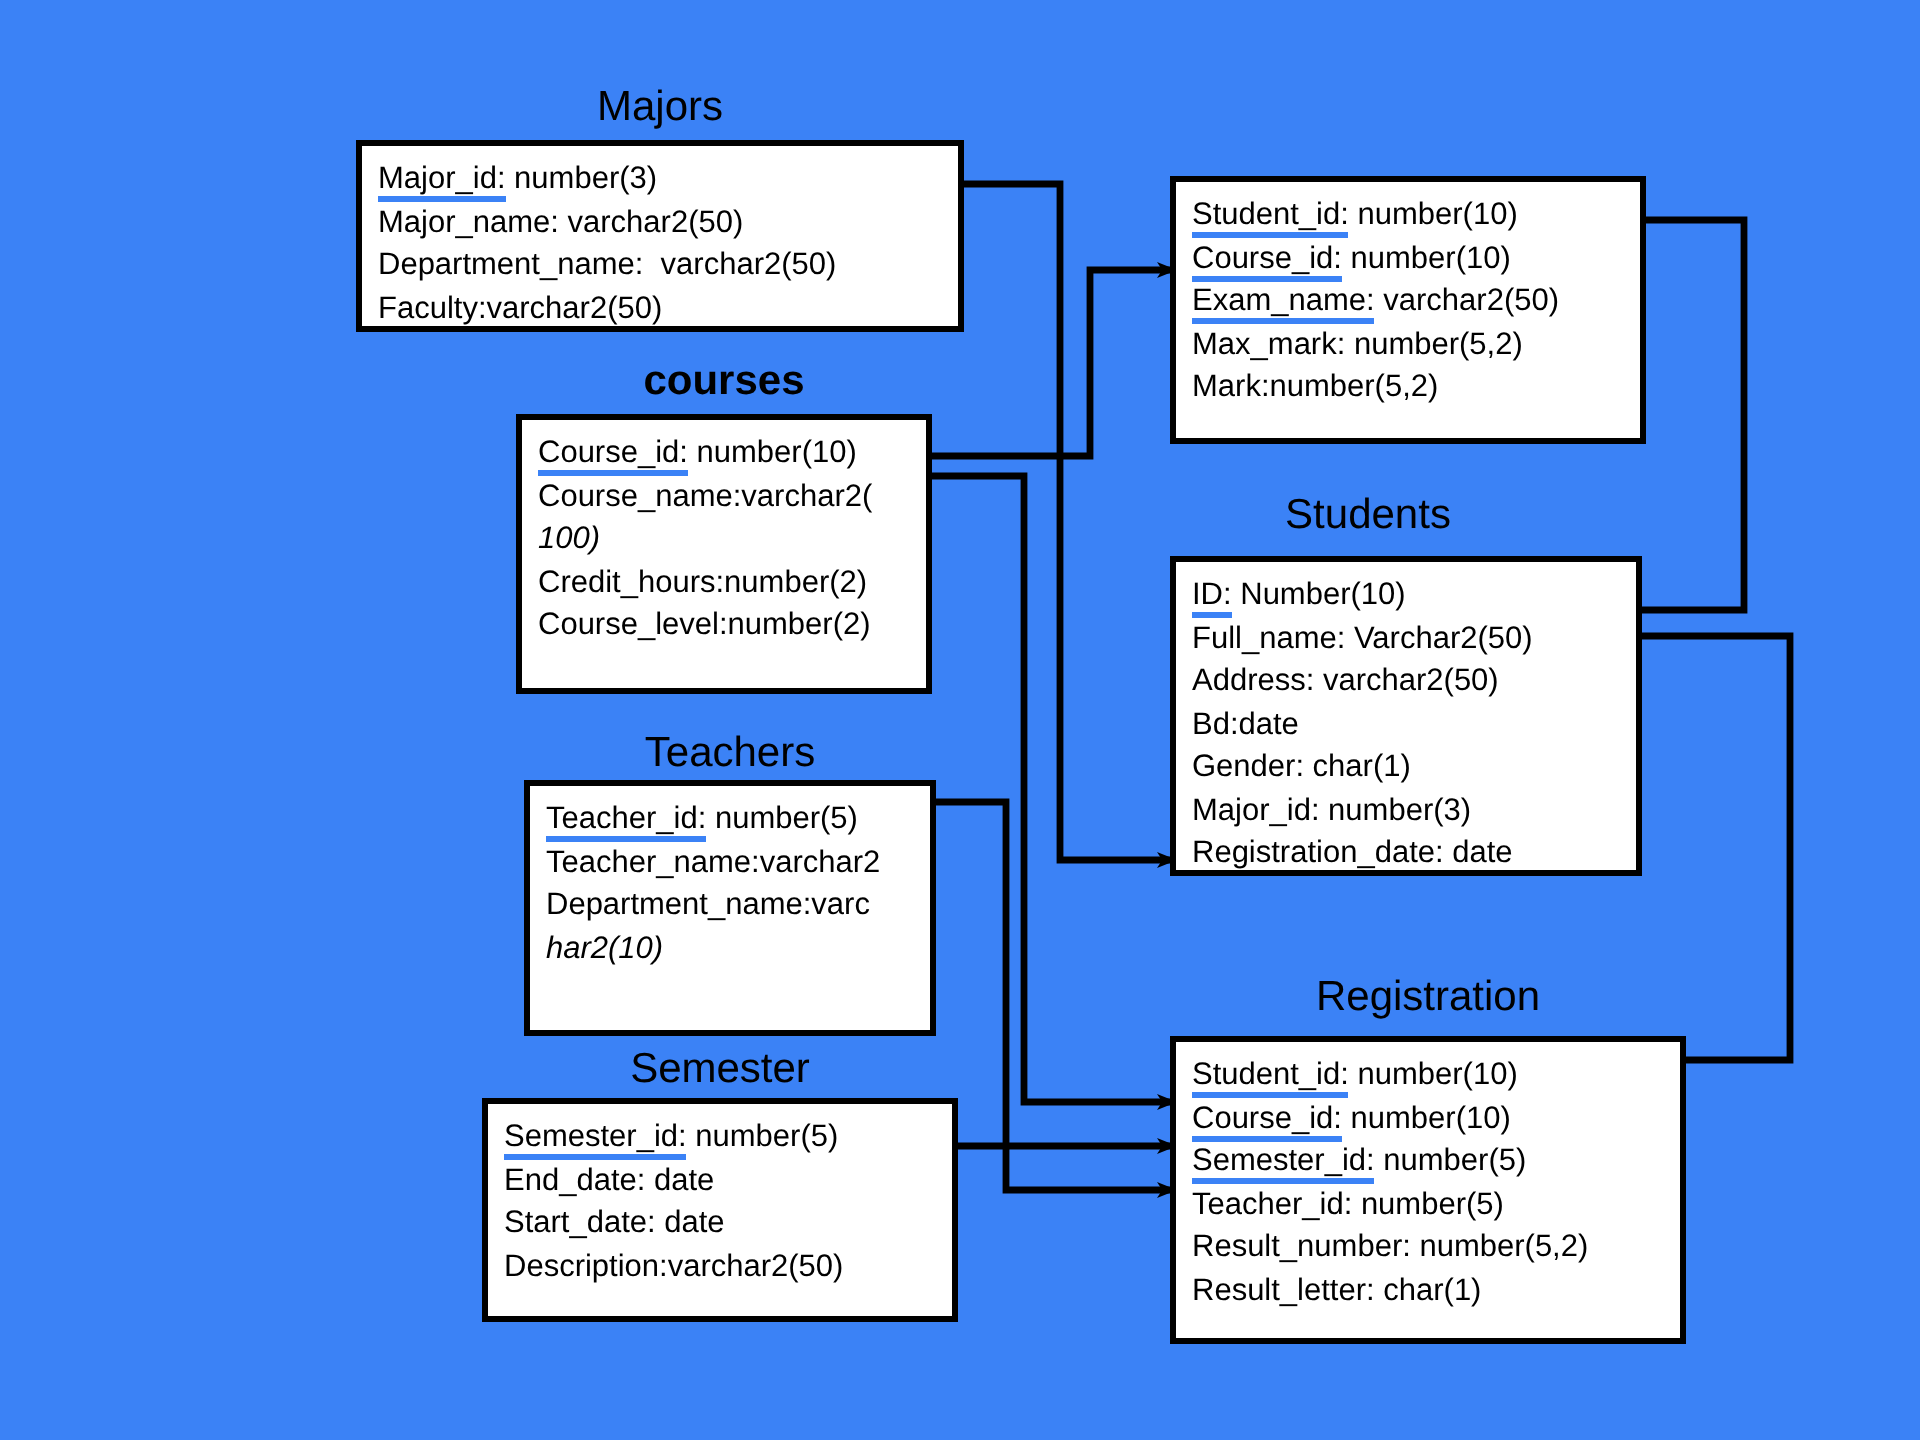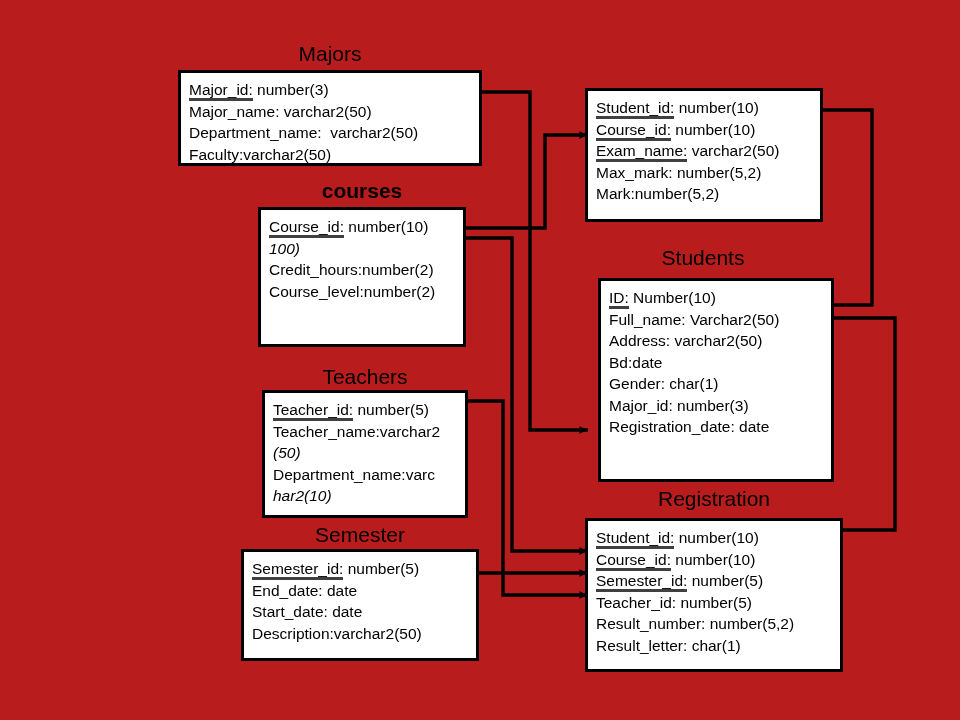"Majors" #canvas { background: #b91c1c -> #3b82f6 }
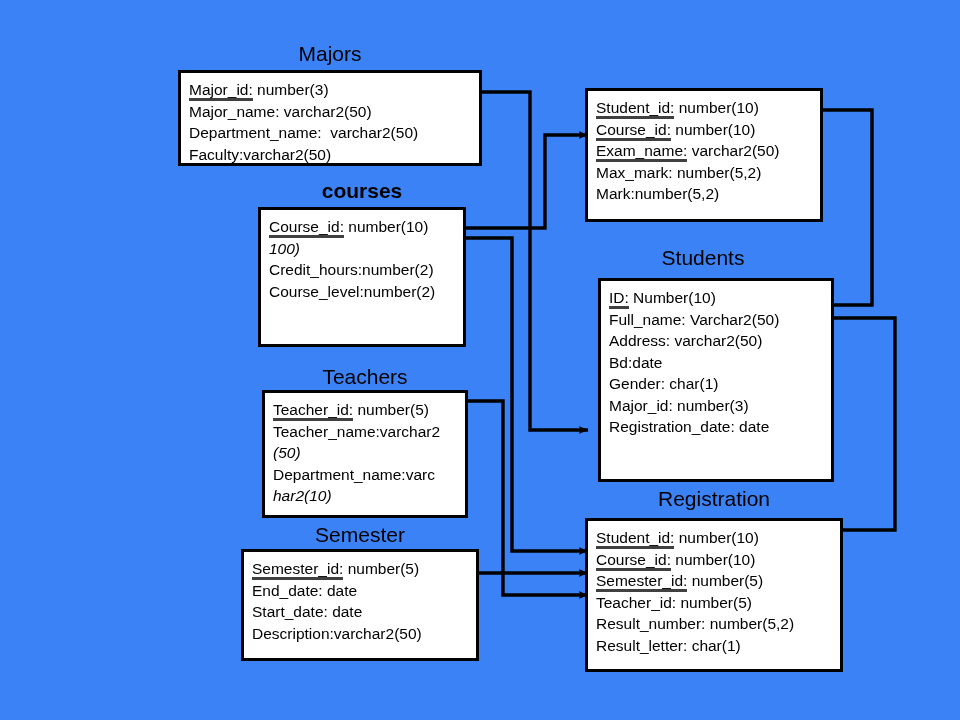"Major_id:" .attr.pk > .pkname { border-bottom: 3px solid #404040 -> 3px solid #3b82f6 }
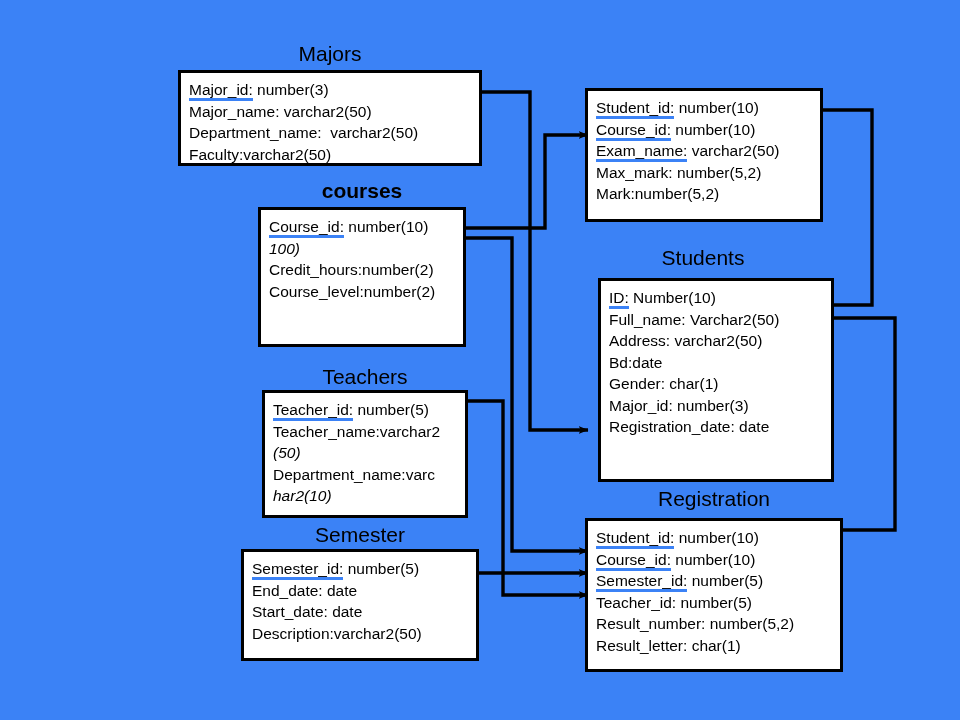"Course_name:varchar2(" span.name { html: none -> <span>Course_name:varchar2(</span> }
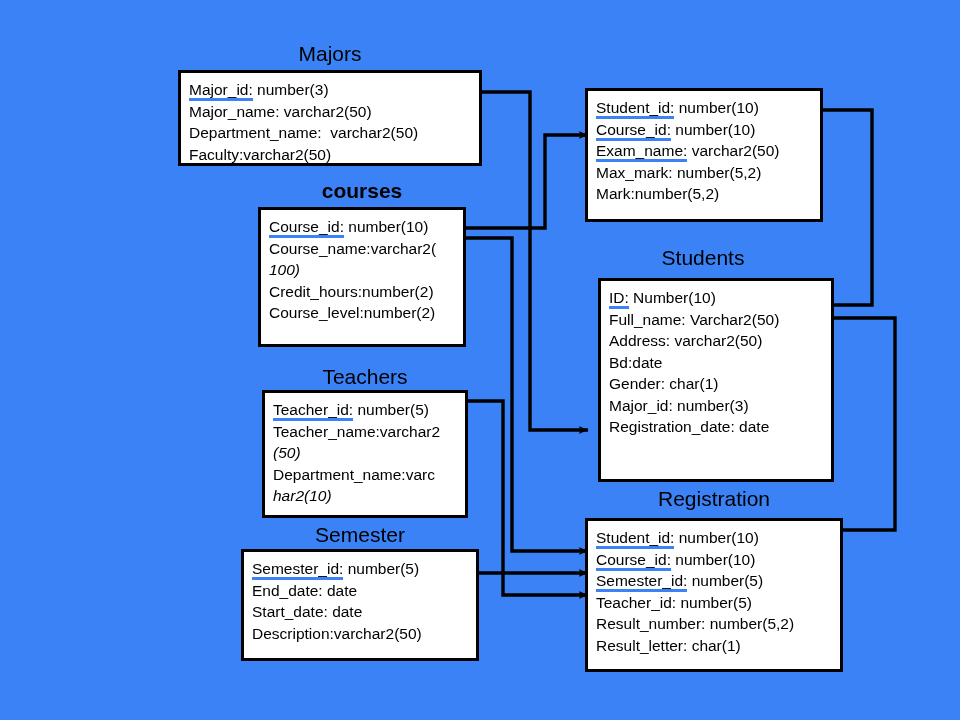"Students" div.entity-title { left: 585px -> 566px }
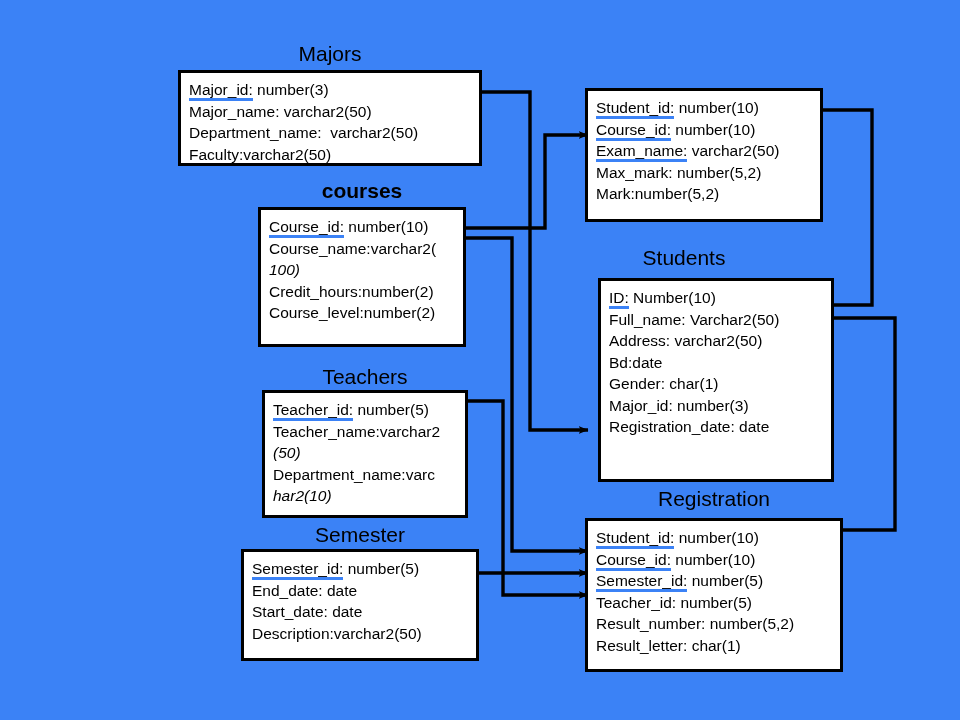"ID: Number(10)" div.entity { height: 204px -> 160px; left: 598px -> 585px }
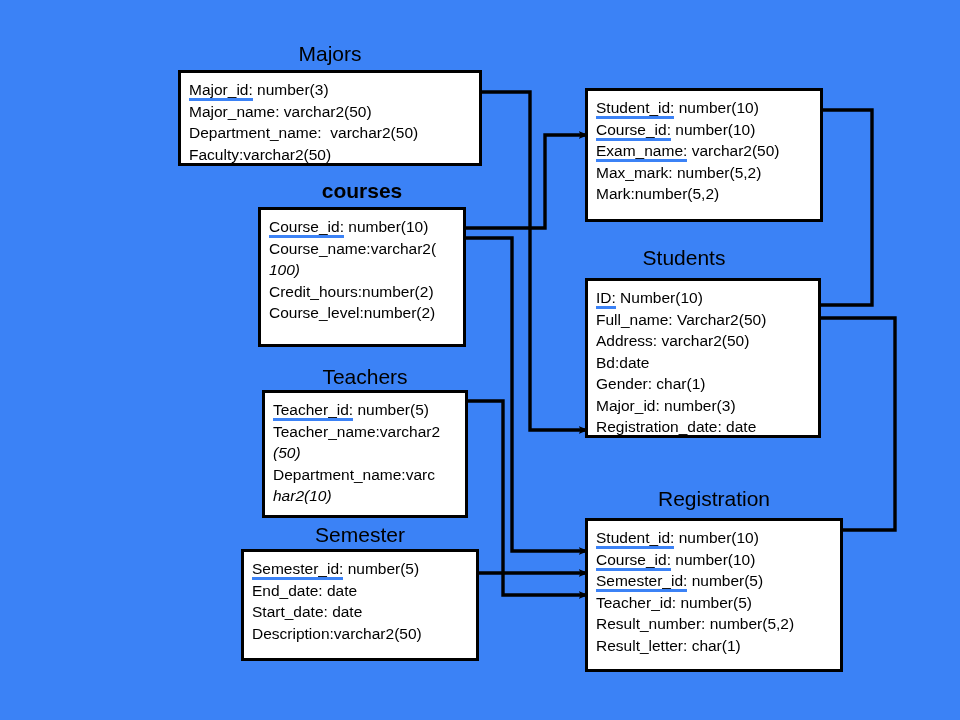"(50)" span.cont { html: <span>(50)</span> -> none }
